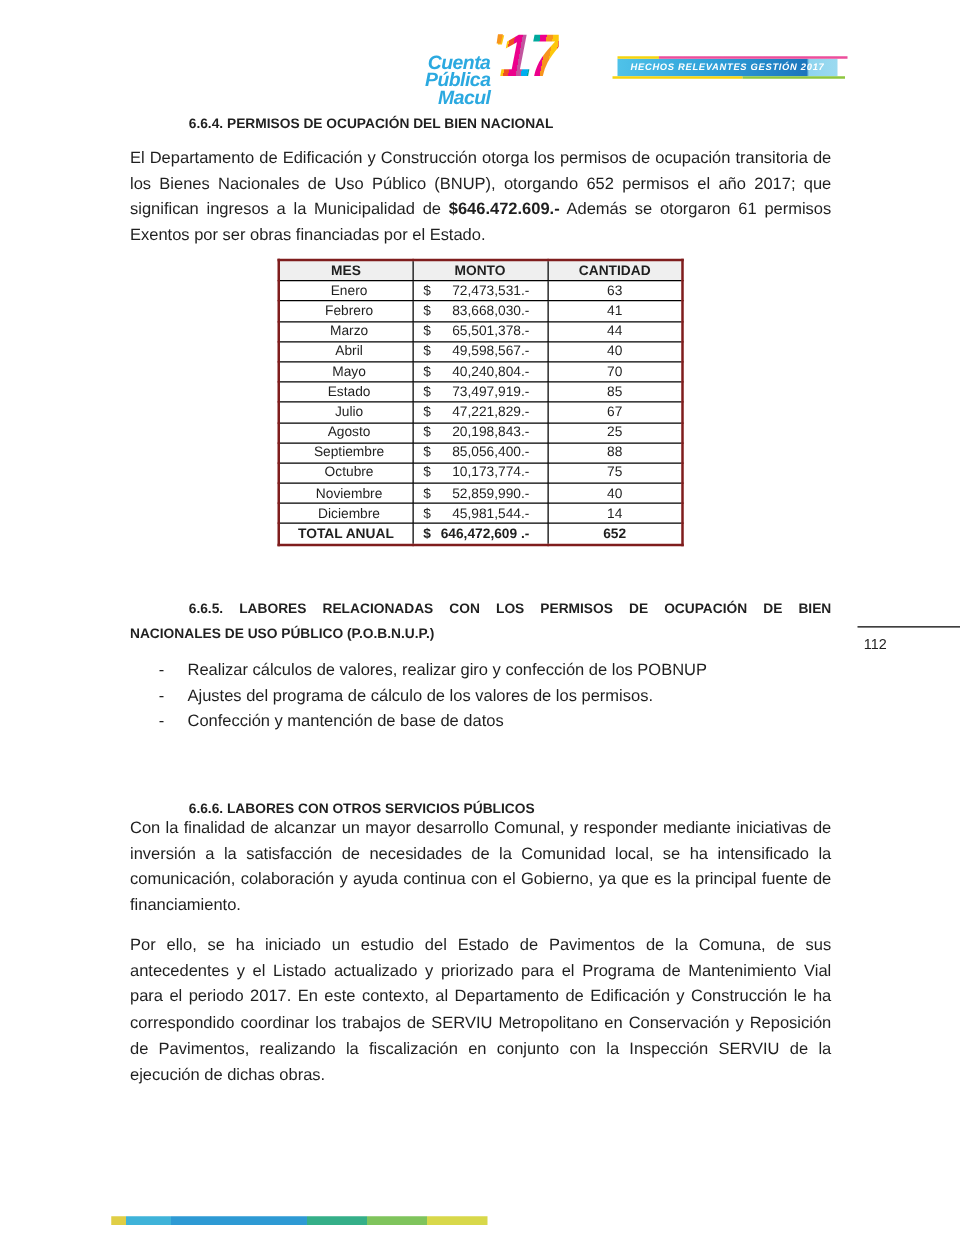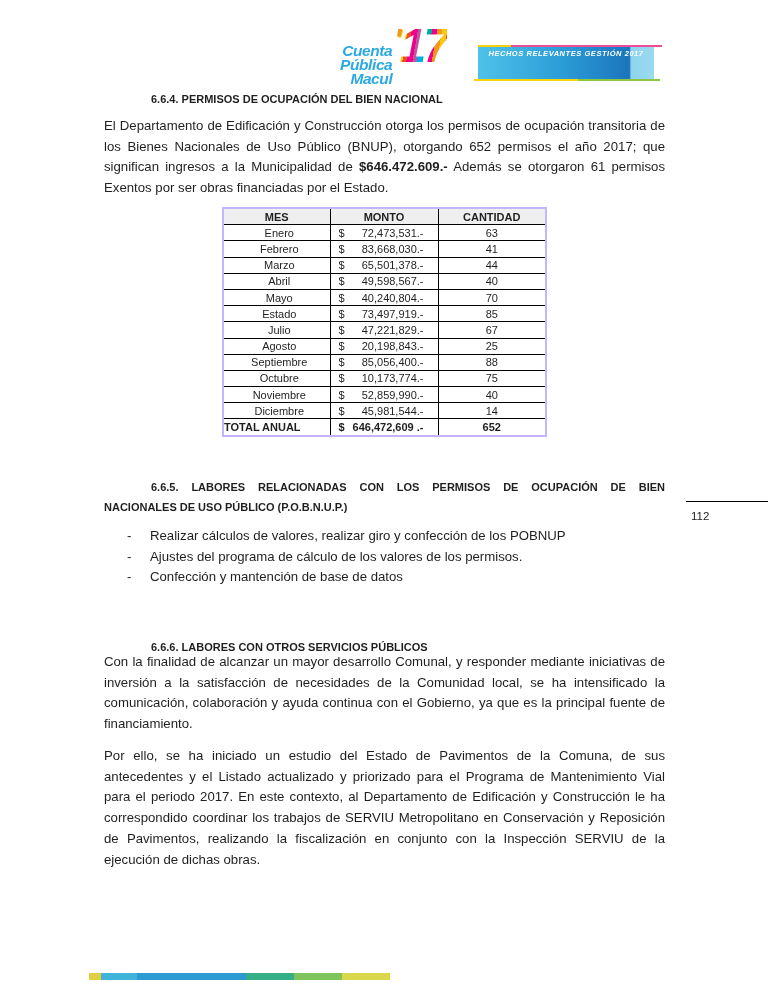"HECHOS RELEVANTES GESTIÓN 2017" .banner { height: 32px -> 14px; left: 478px -> 494px }
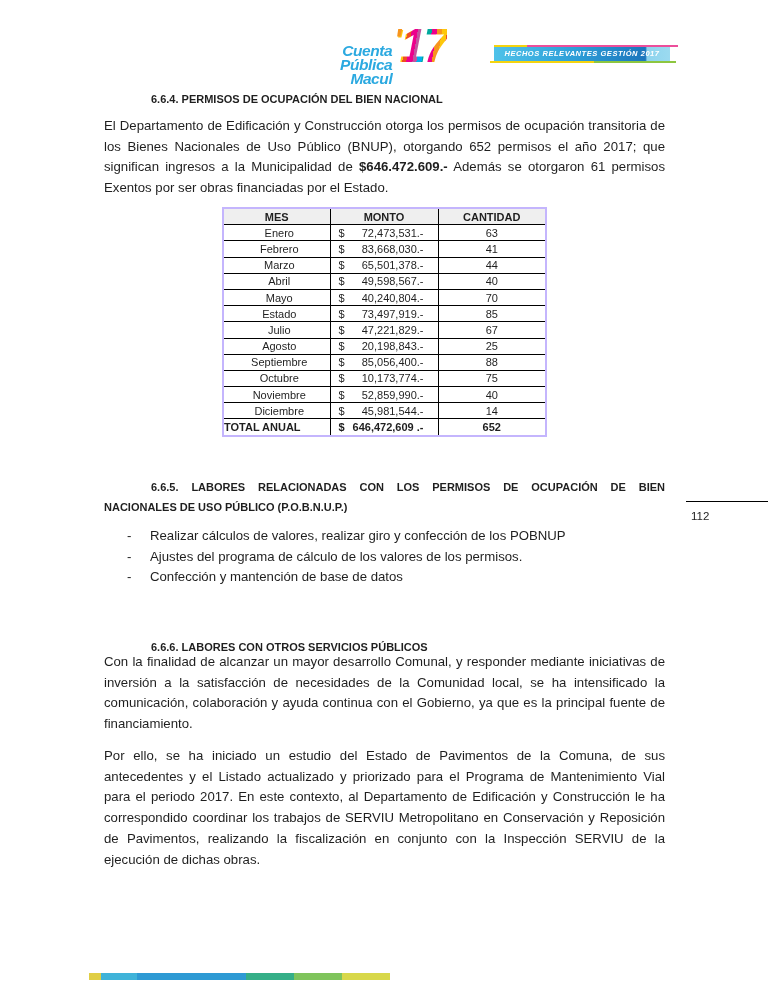"MES" table.month-table { border: 2px solid #c4b5fd -> 2px solid #7f1d1d }
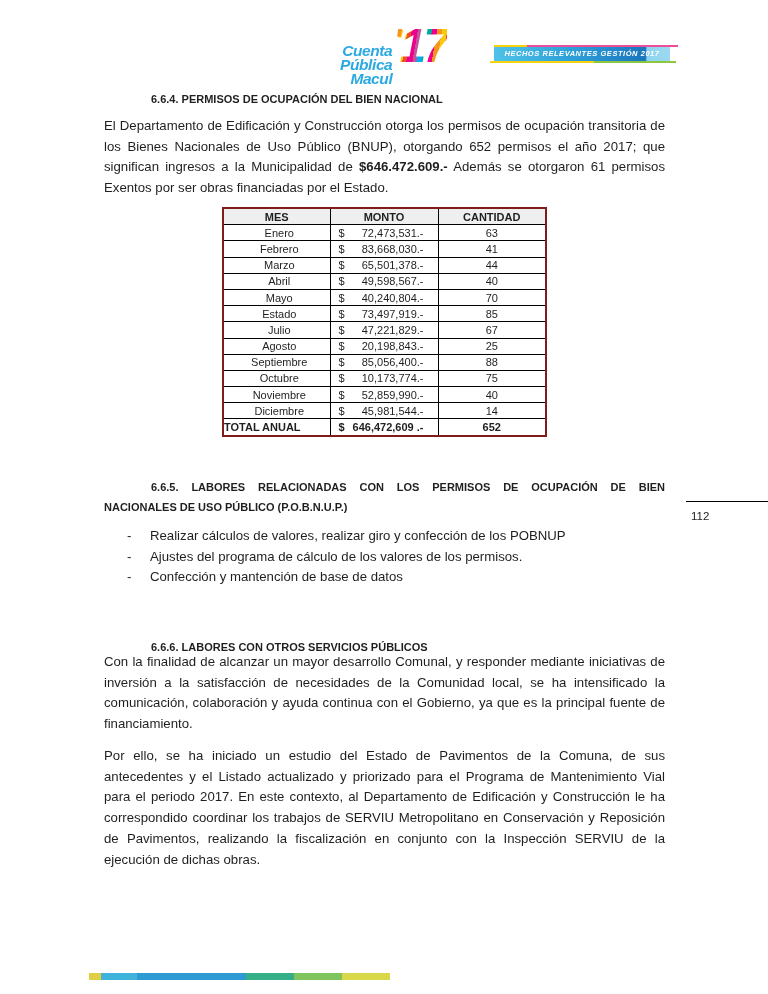"TOTAL ANUAL" tr.total td.mes { text-align: left -> center }
